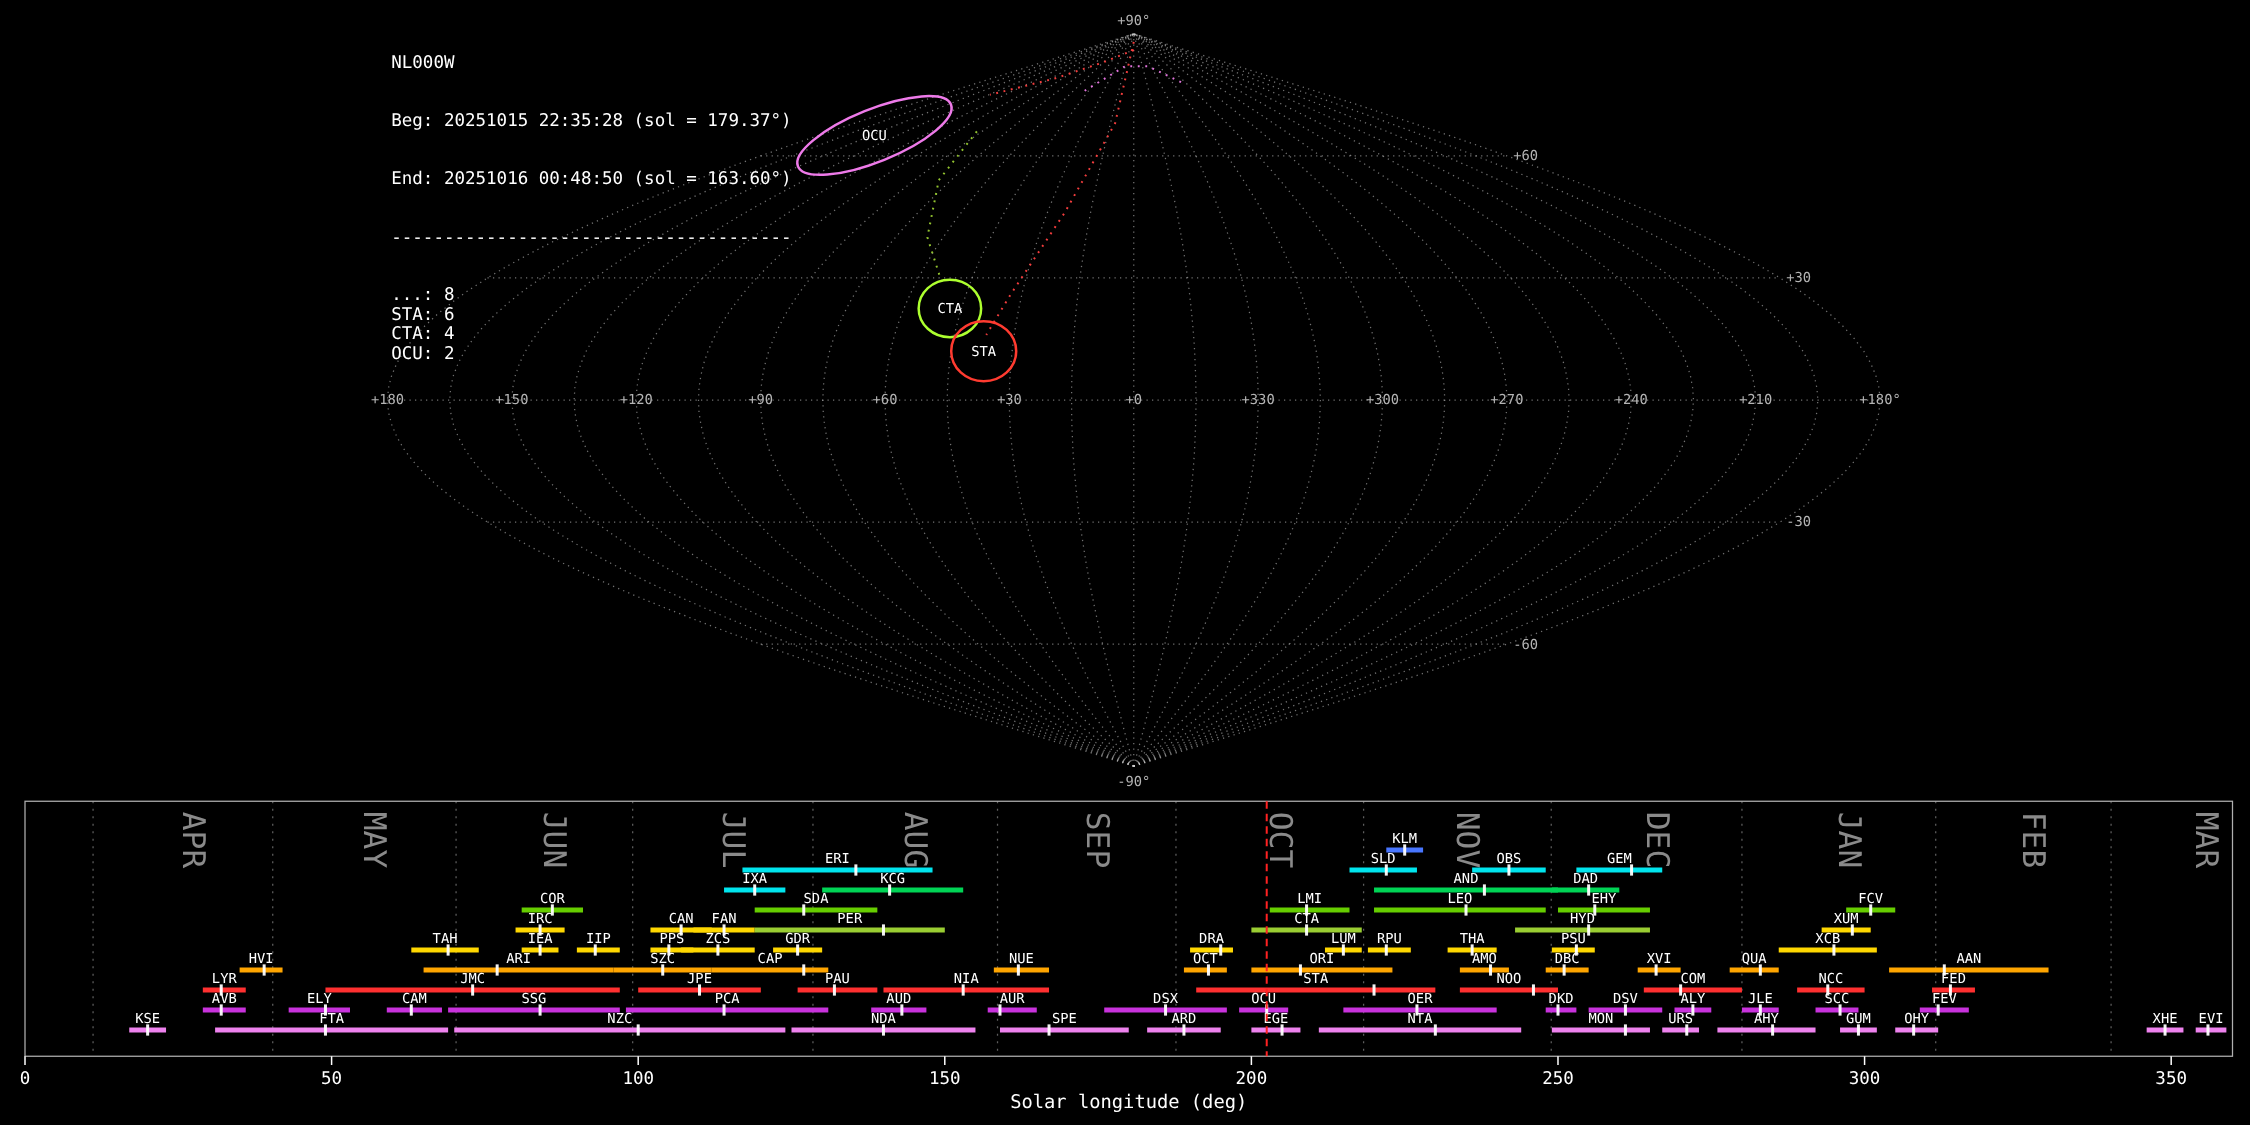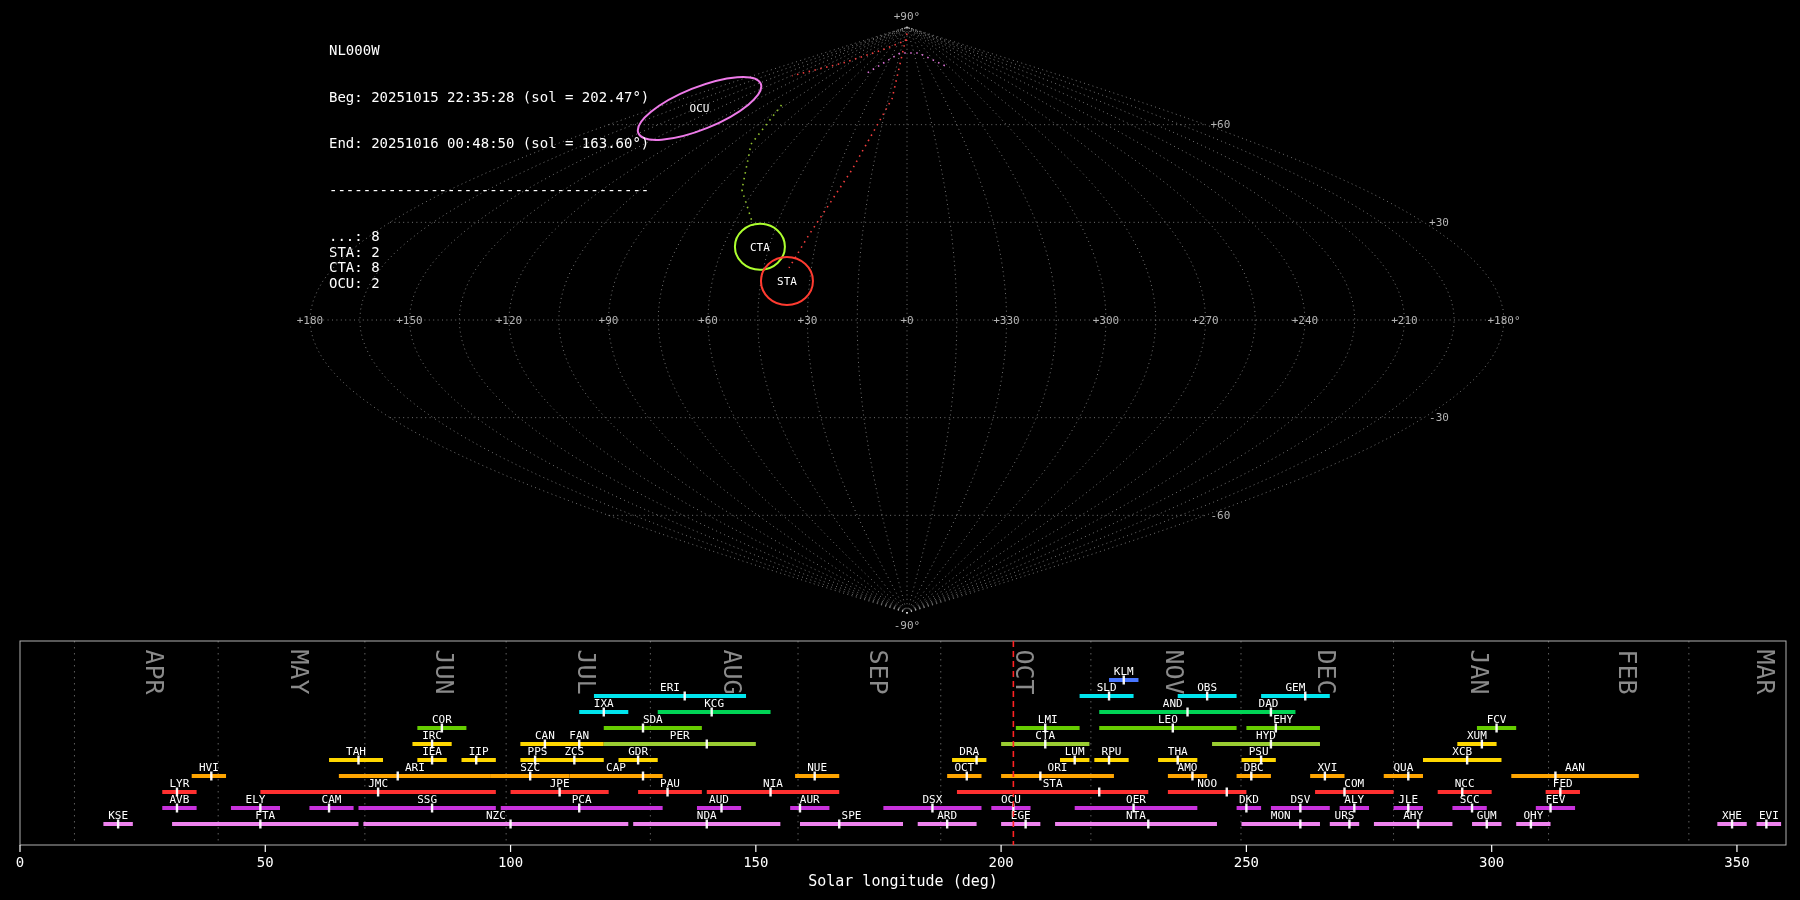"NL000W" .header { left: 329px -> 313px }
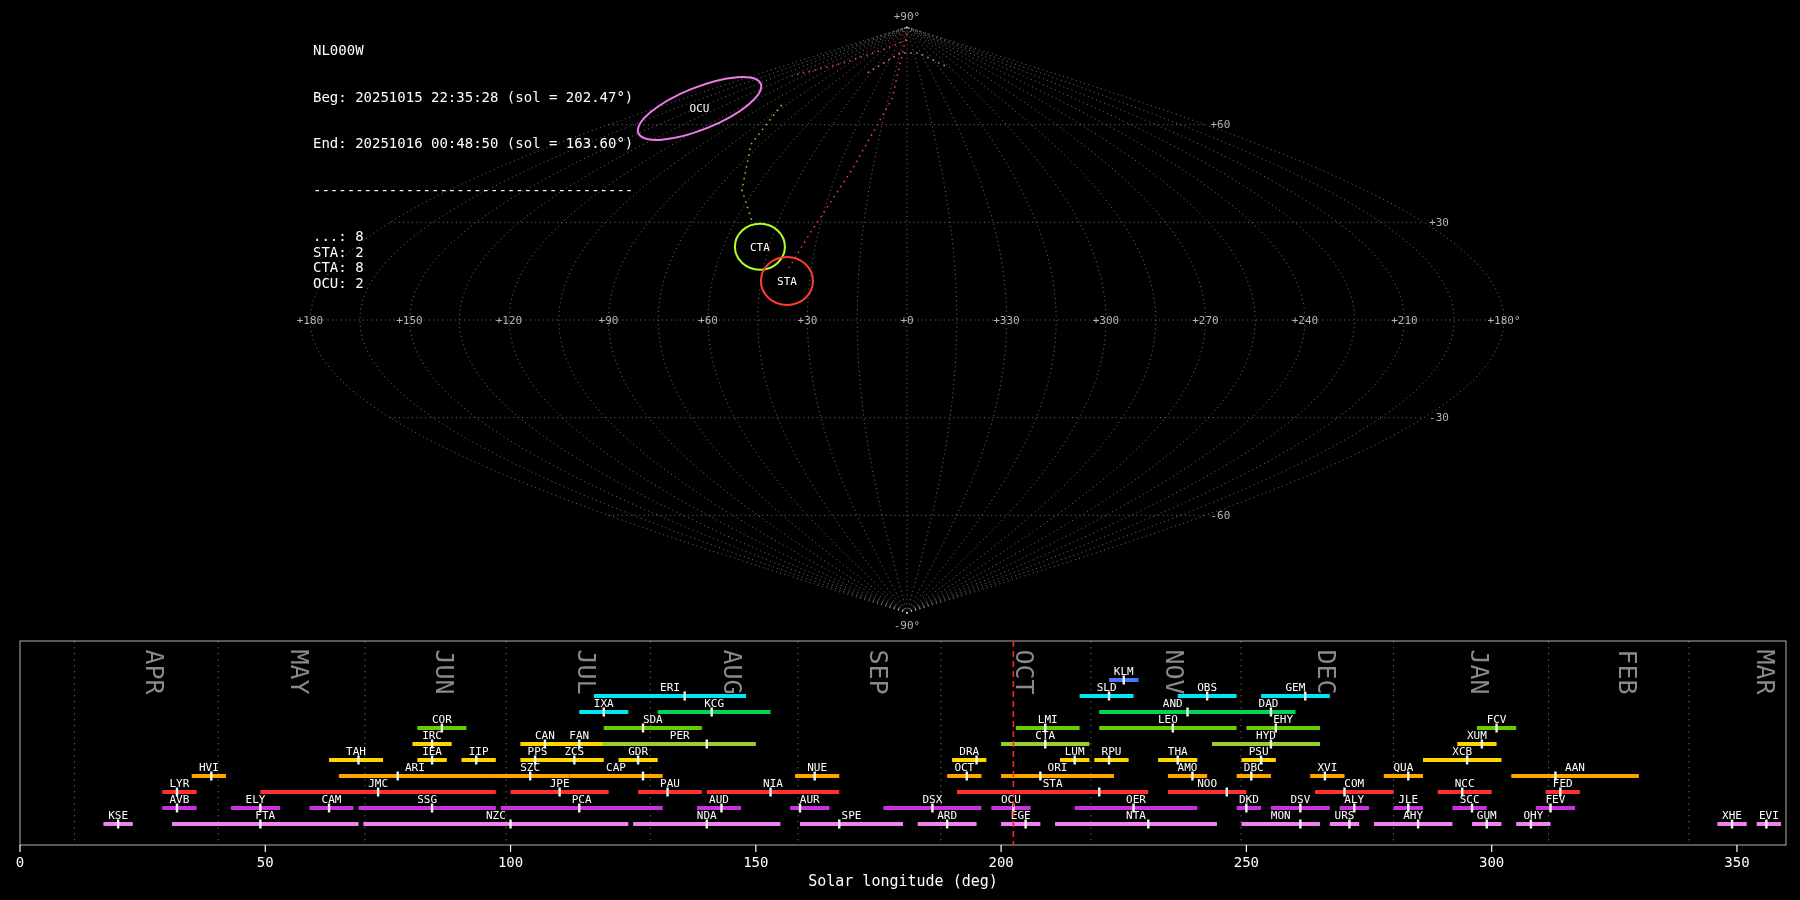"Beg: 20251015 22:35:28 (sol =" div.hline { text: 202.47 -> 179.37 }
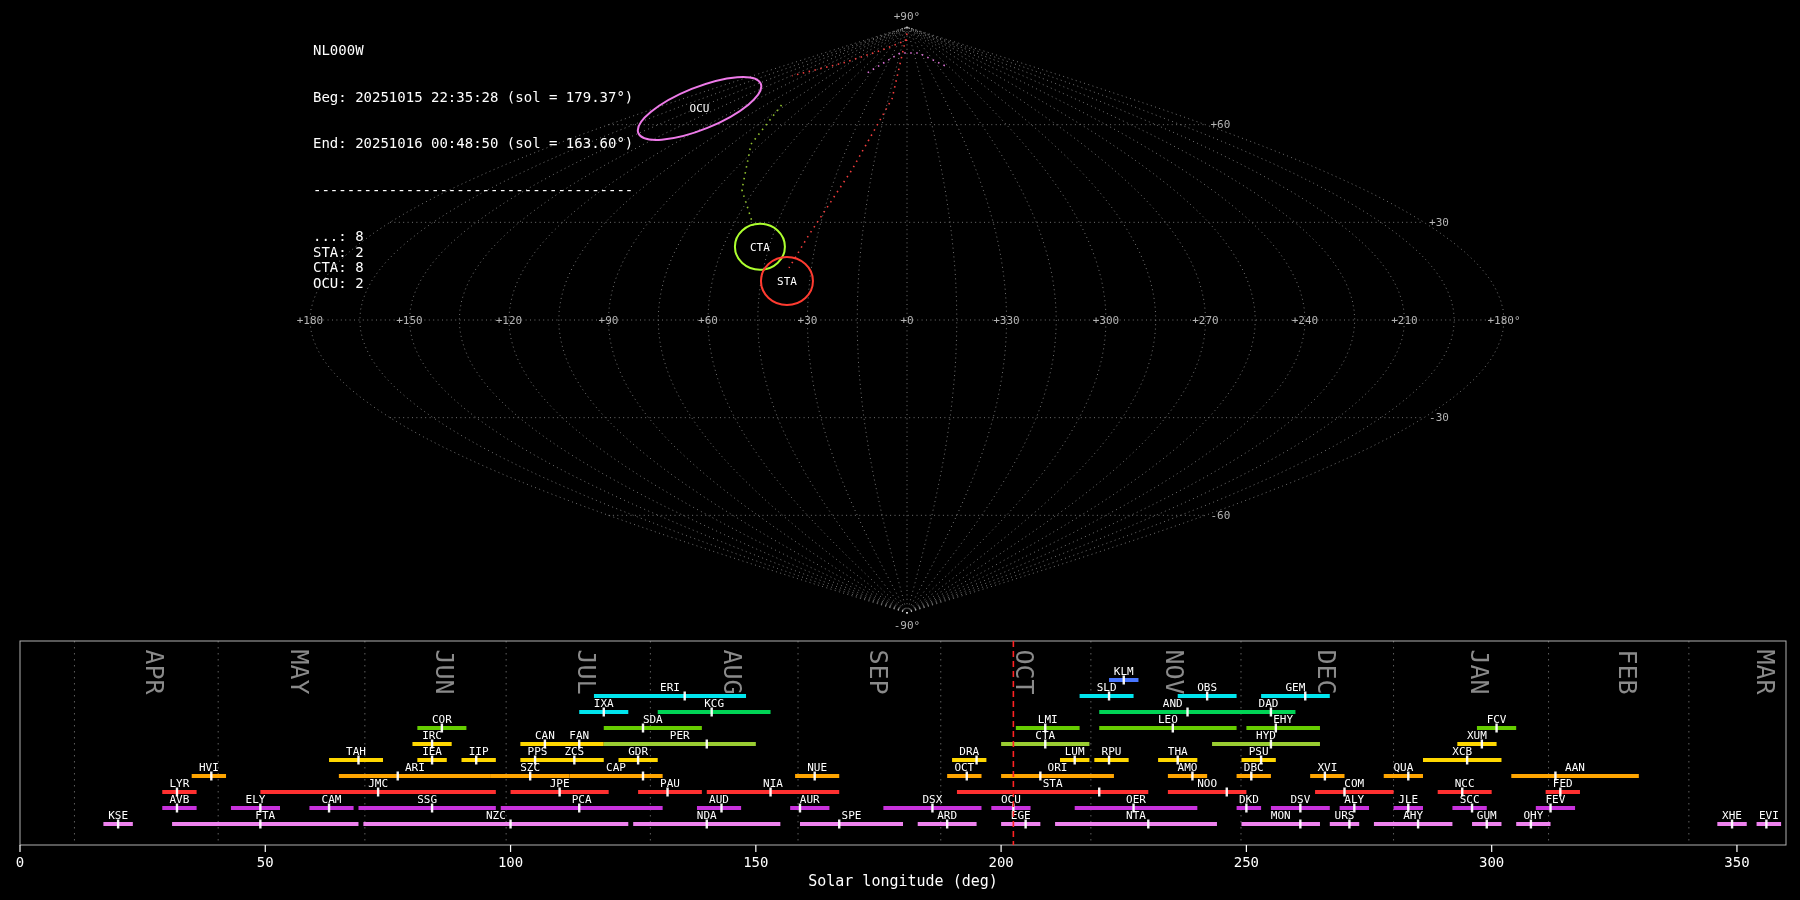"STA: 2" div.hline { text: 2 -> 6 }
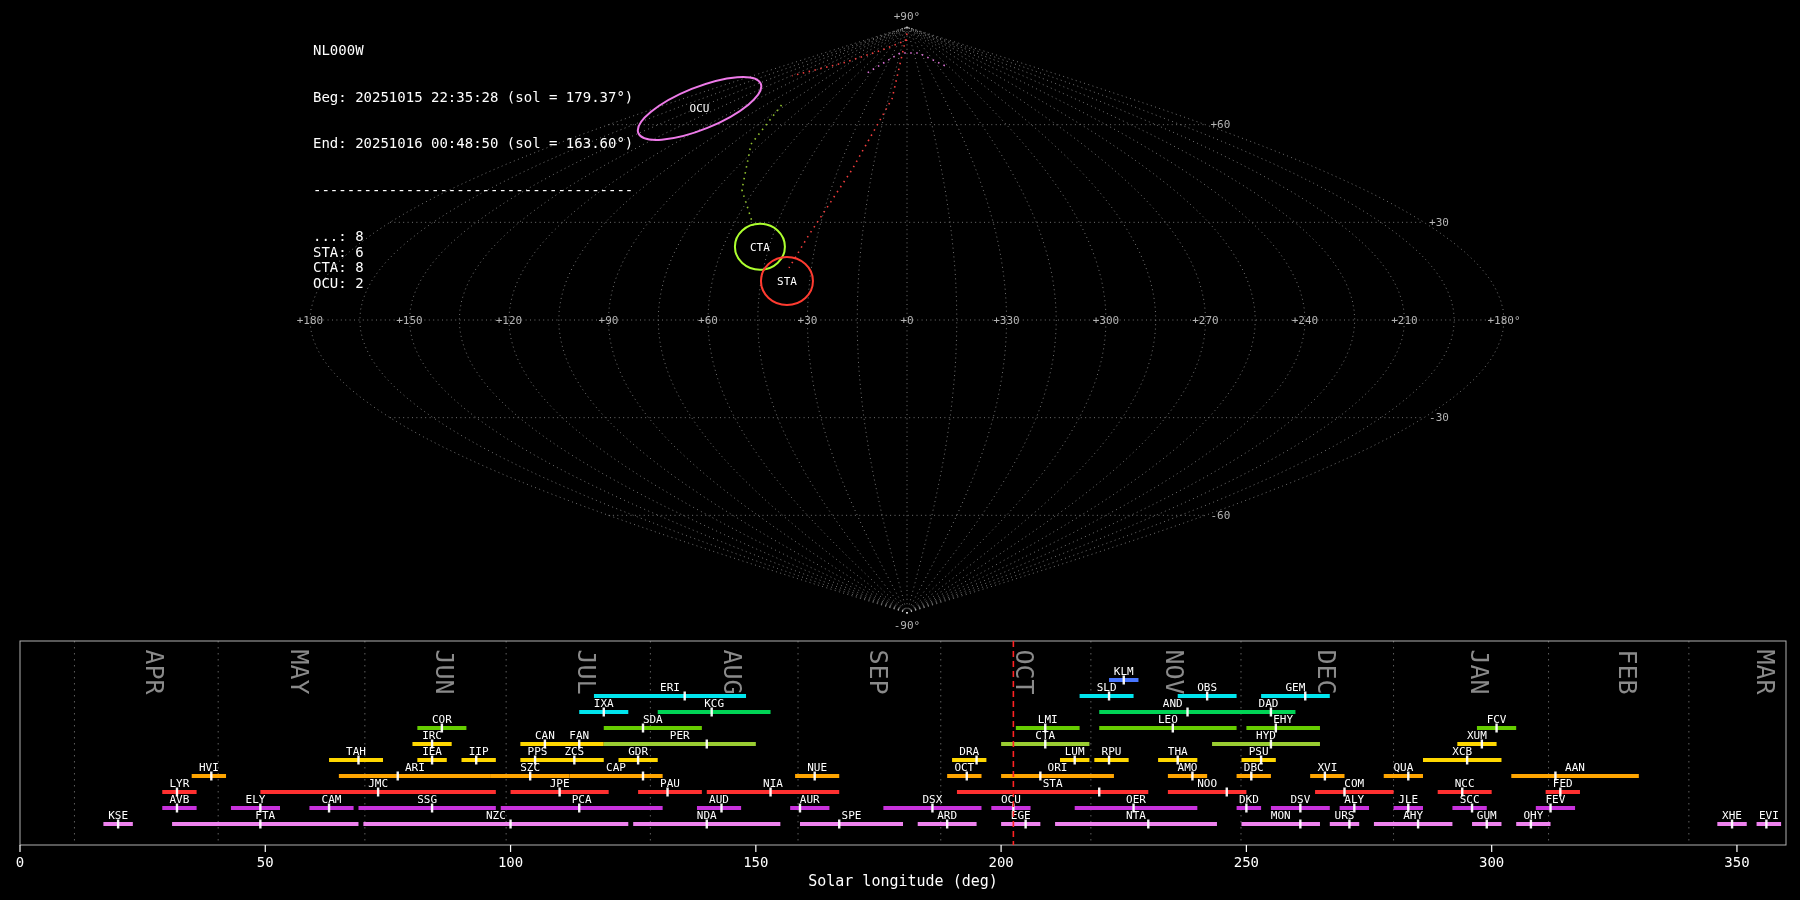"CTA: 8" div.hline { text: 8 -> 4 }
